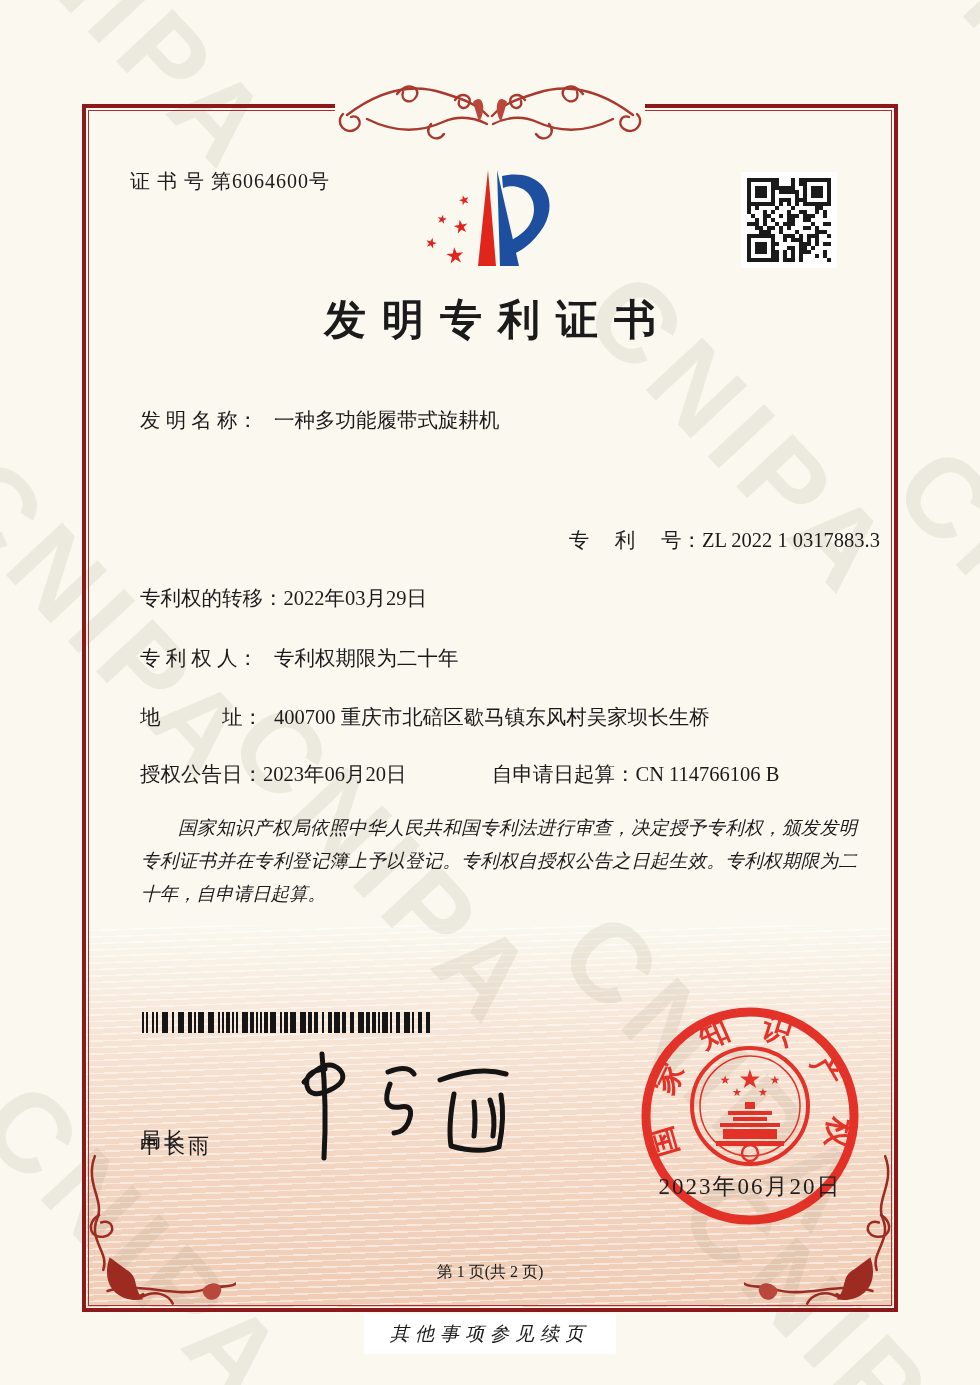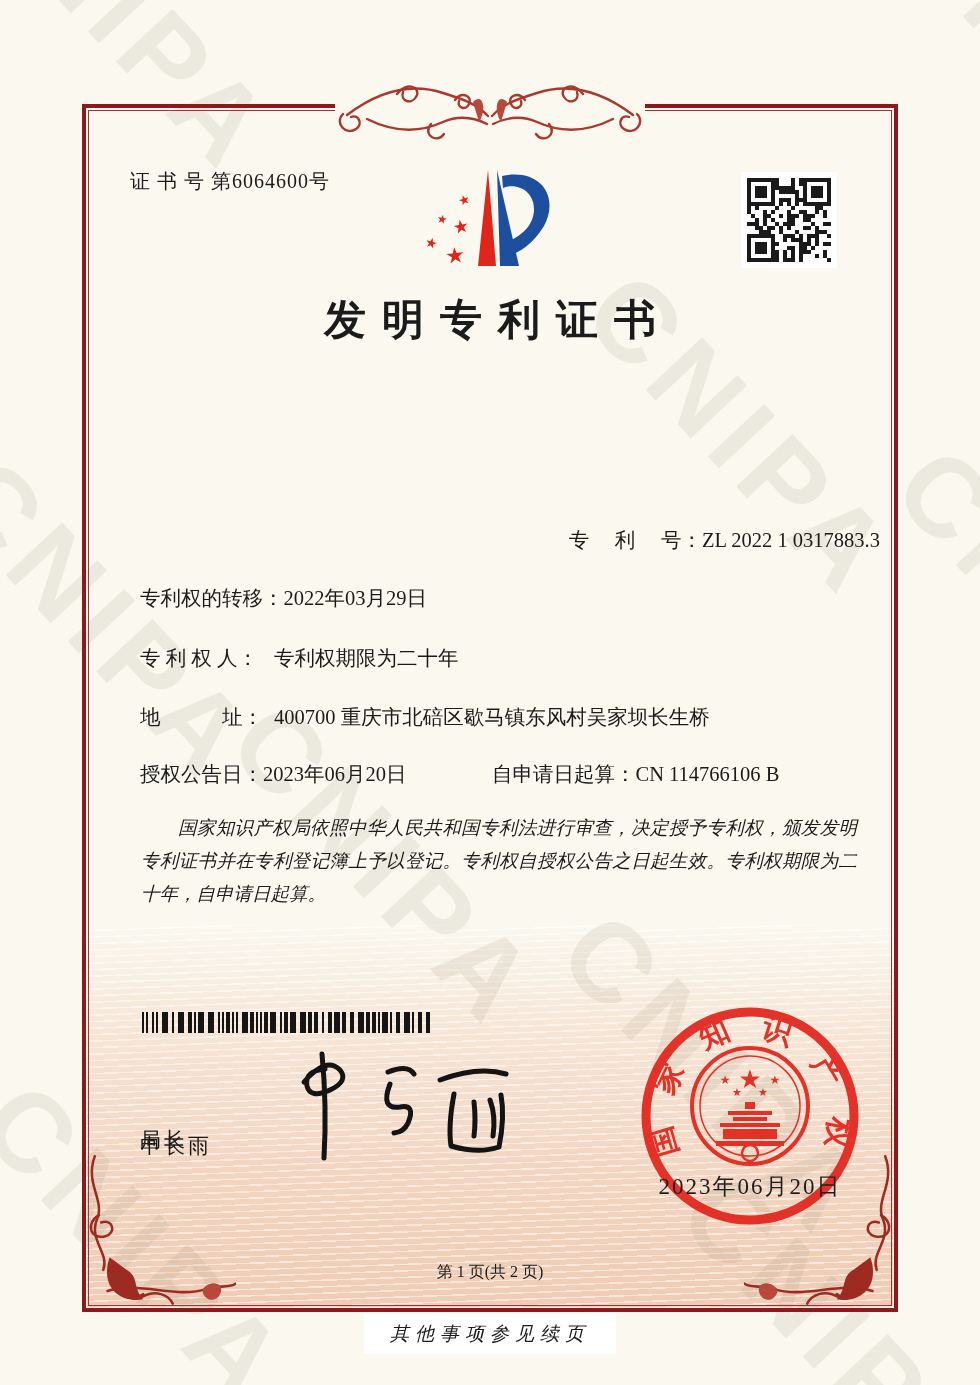"发 明 名 称： 一种多功能履带式旋耕机" div.frow { html: none -> <div> <span>发 明 名 称：</span><span>一种多功能履带式旋耕机</span> </div> }
